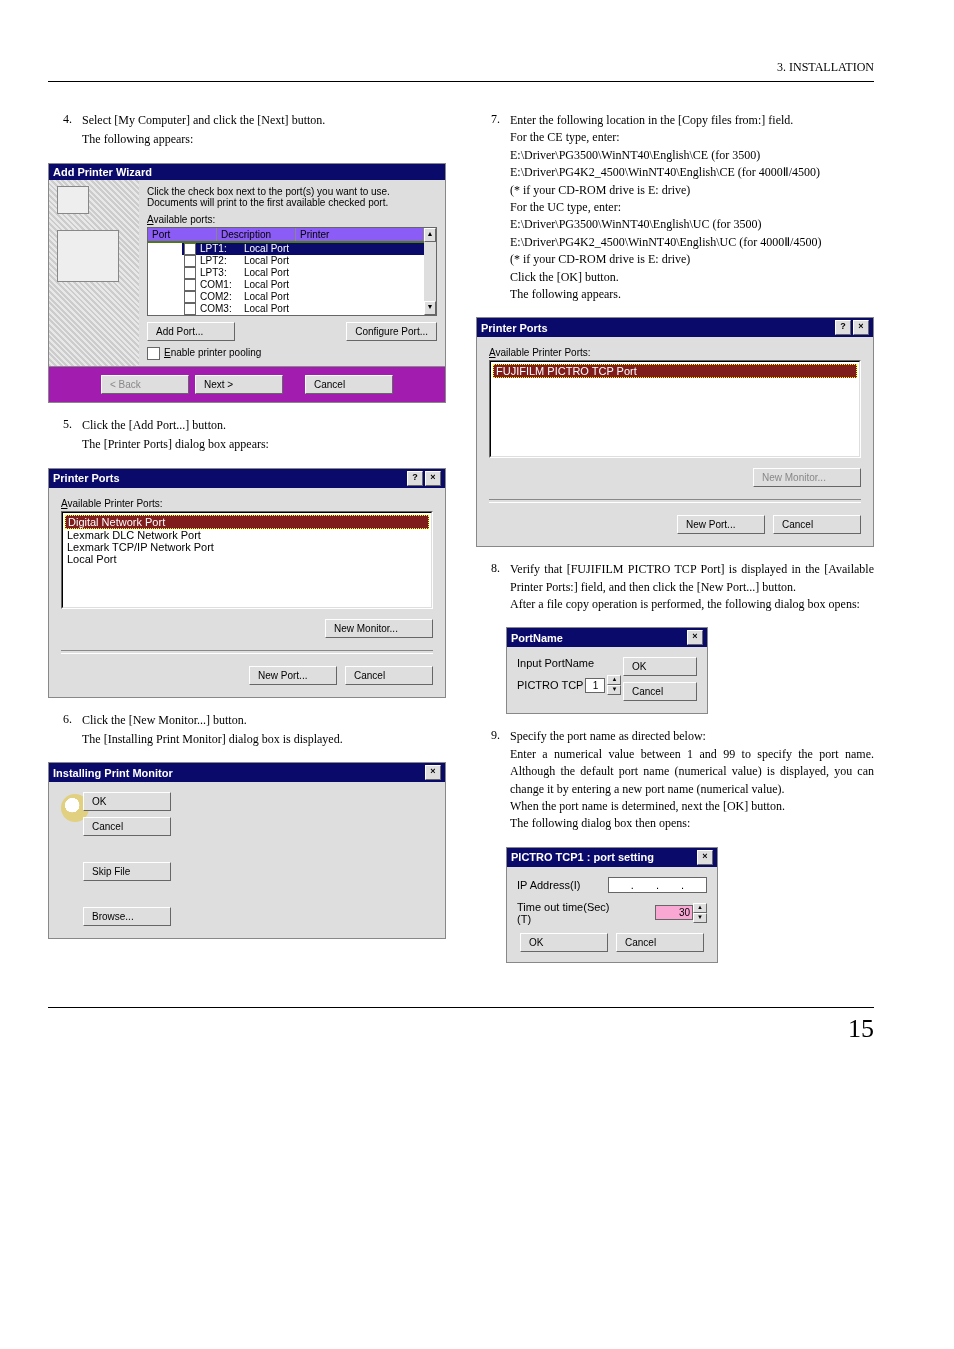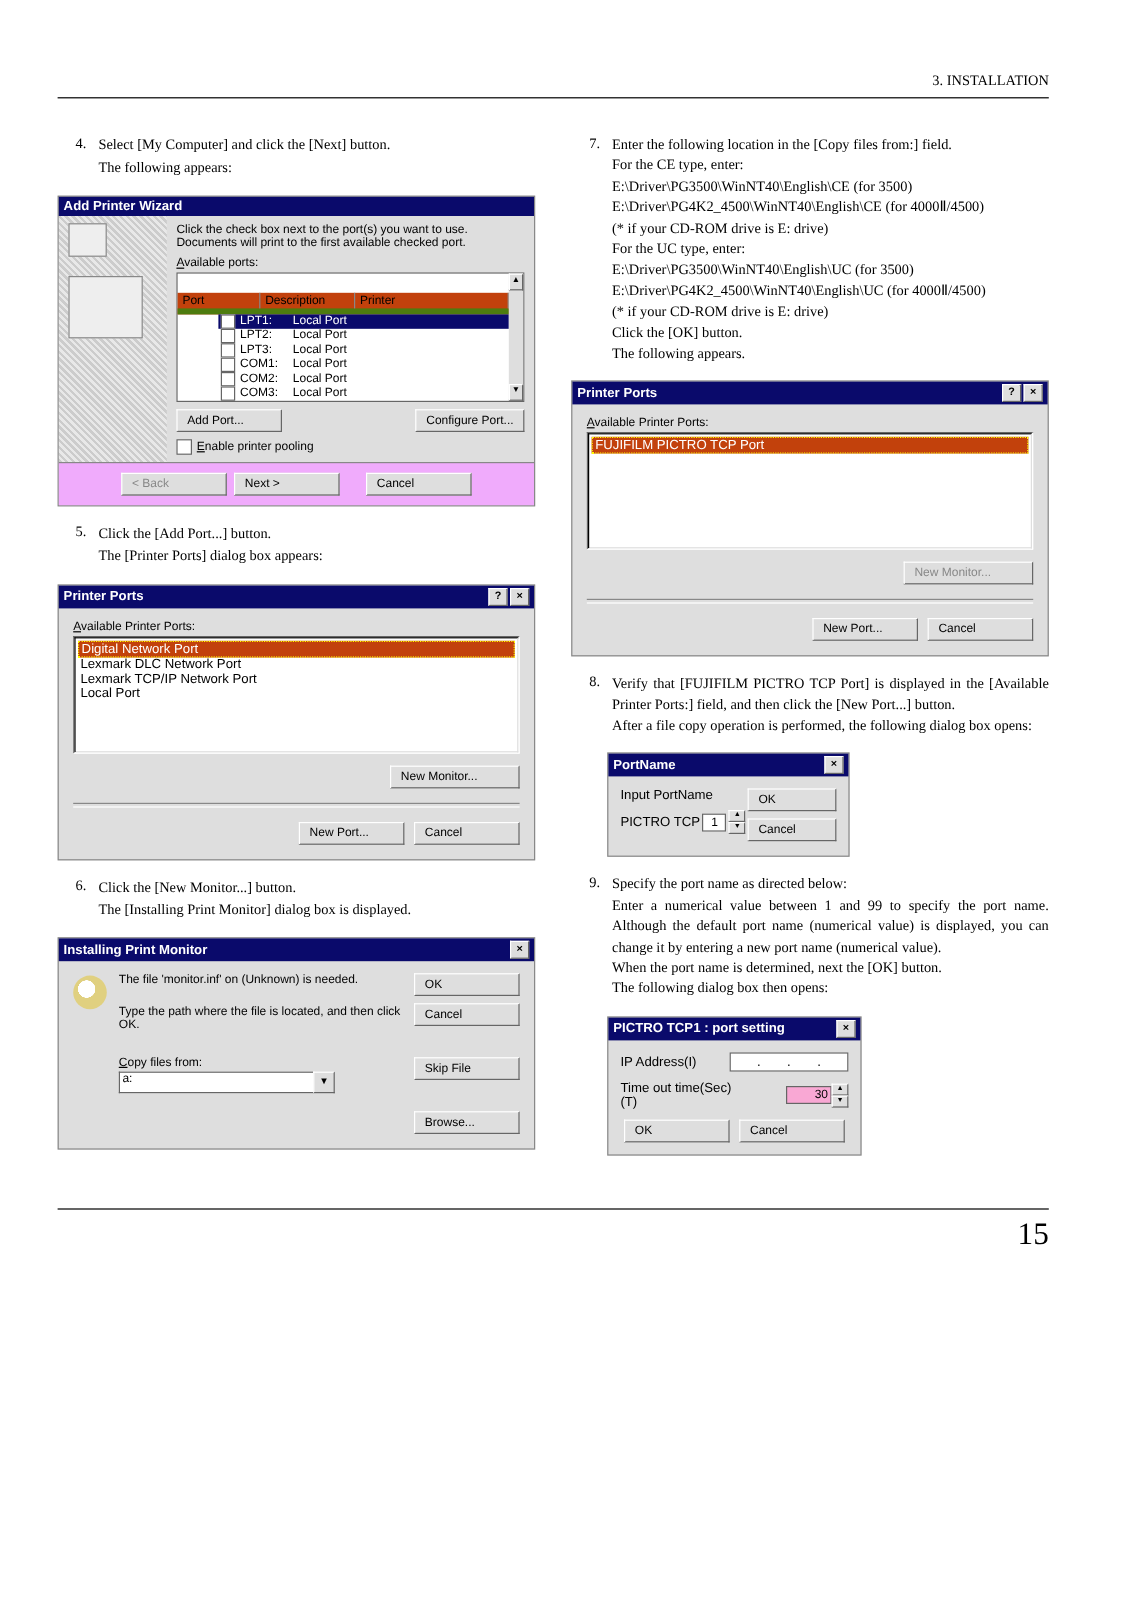"Port" .ports-head { background: #c2410c -> #8b5cf6; border-bottom: 5px solid #4d7c0f -> 2px solid #4d7c0f; margin-top: 16px -> none }
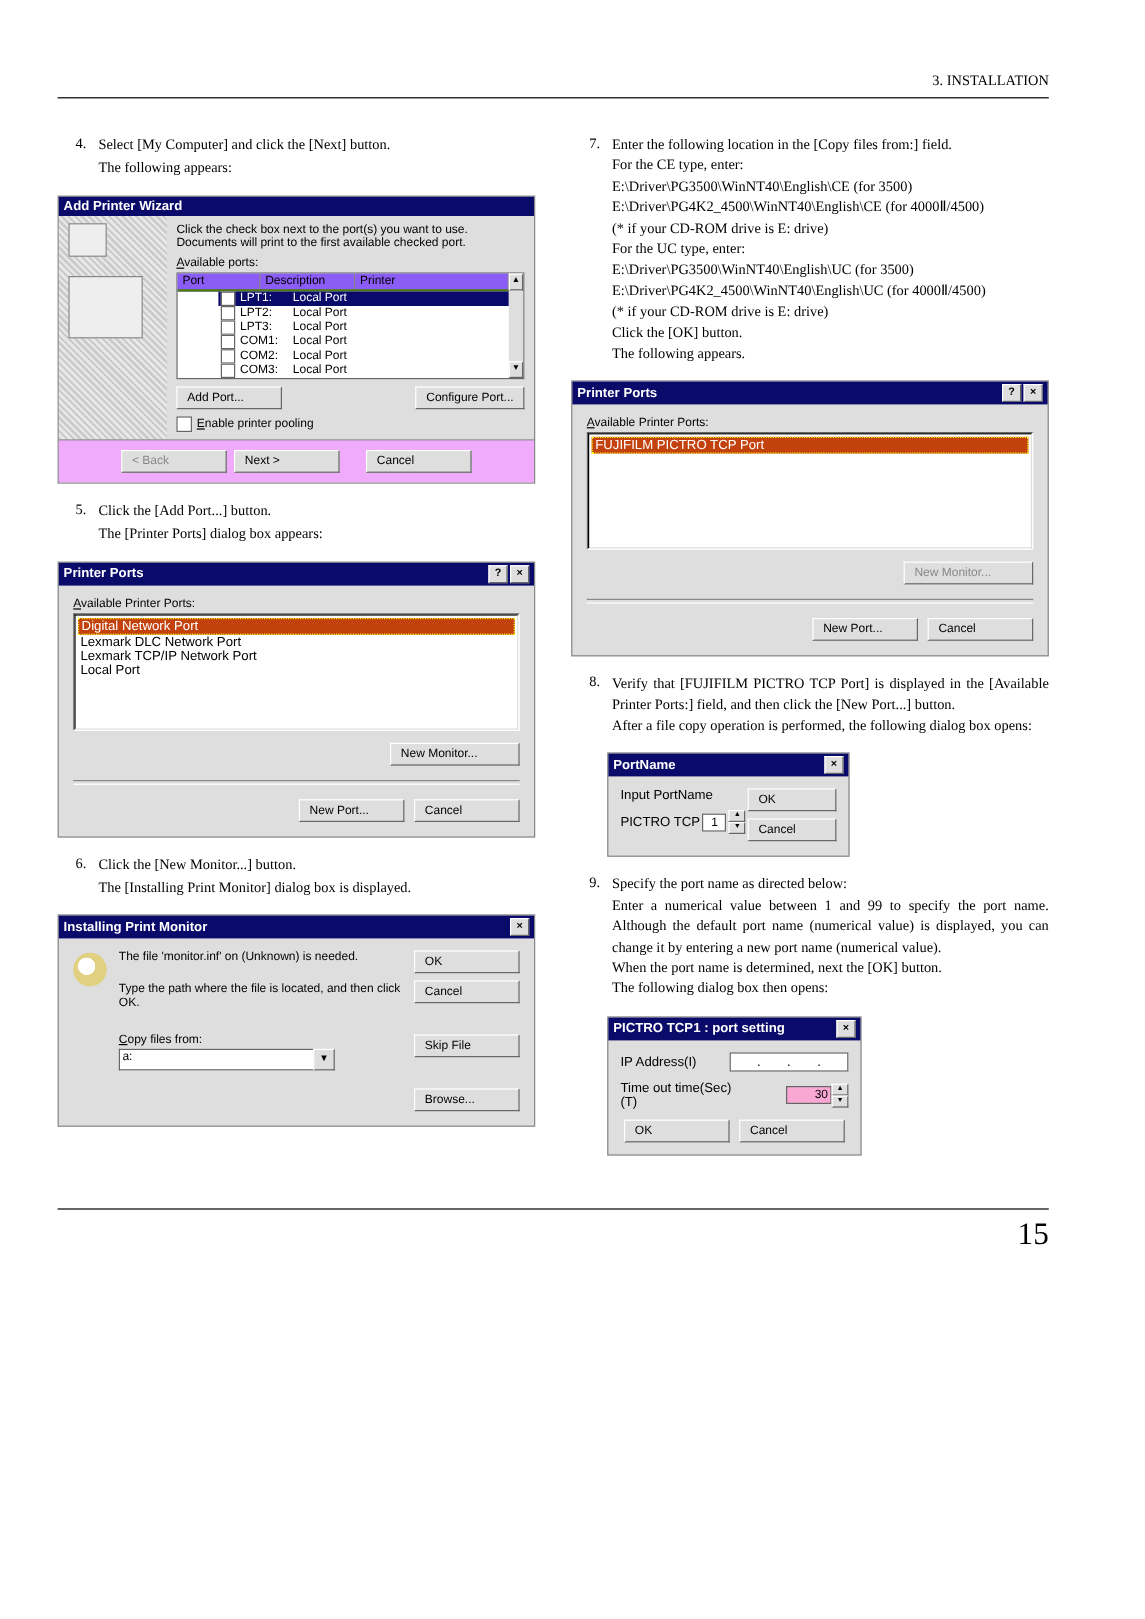"FUJIFILM PICTRO TCP Port" .list-item.sel { background: #c2410c -> #7f1d1d }
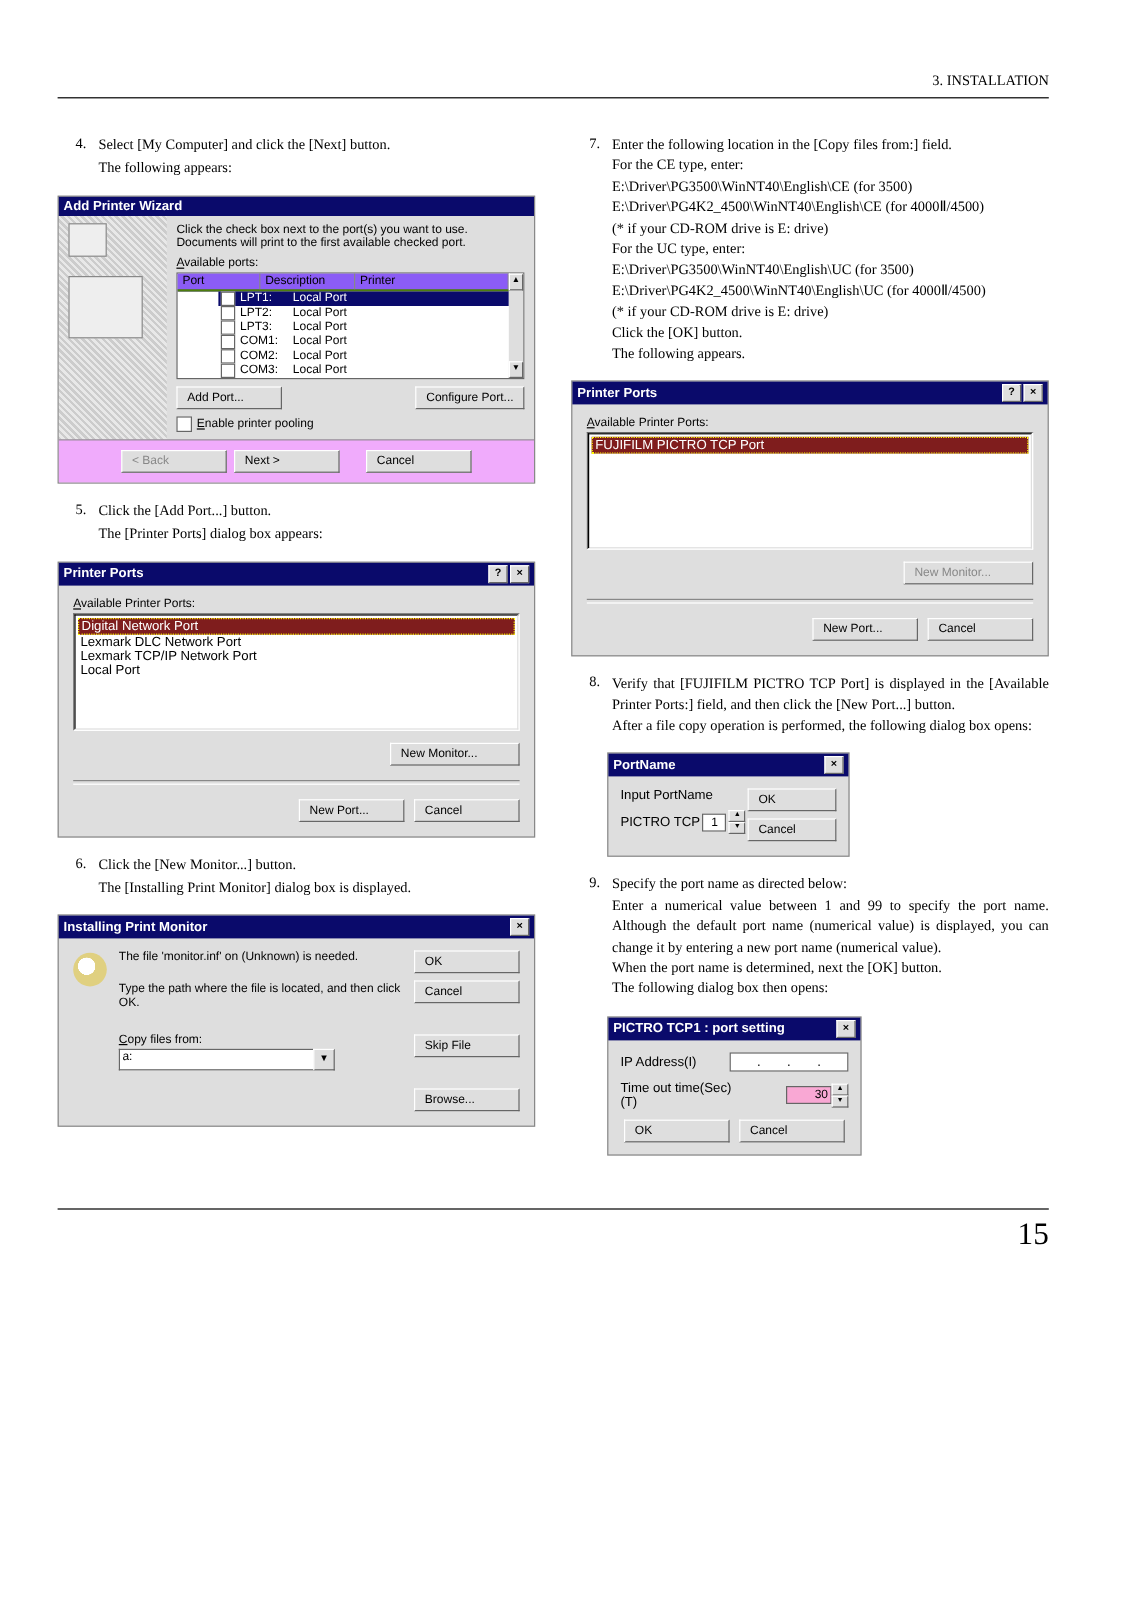"< Back" .wizard-btns { background: #f0abfc -> #a21caf }
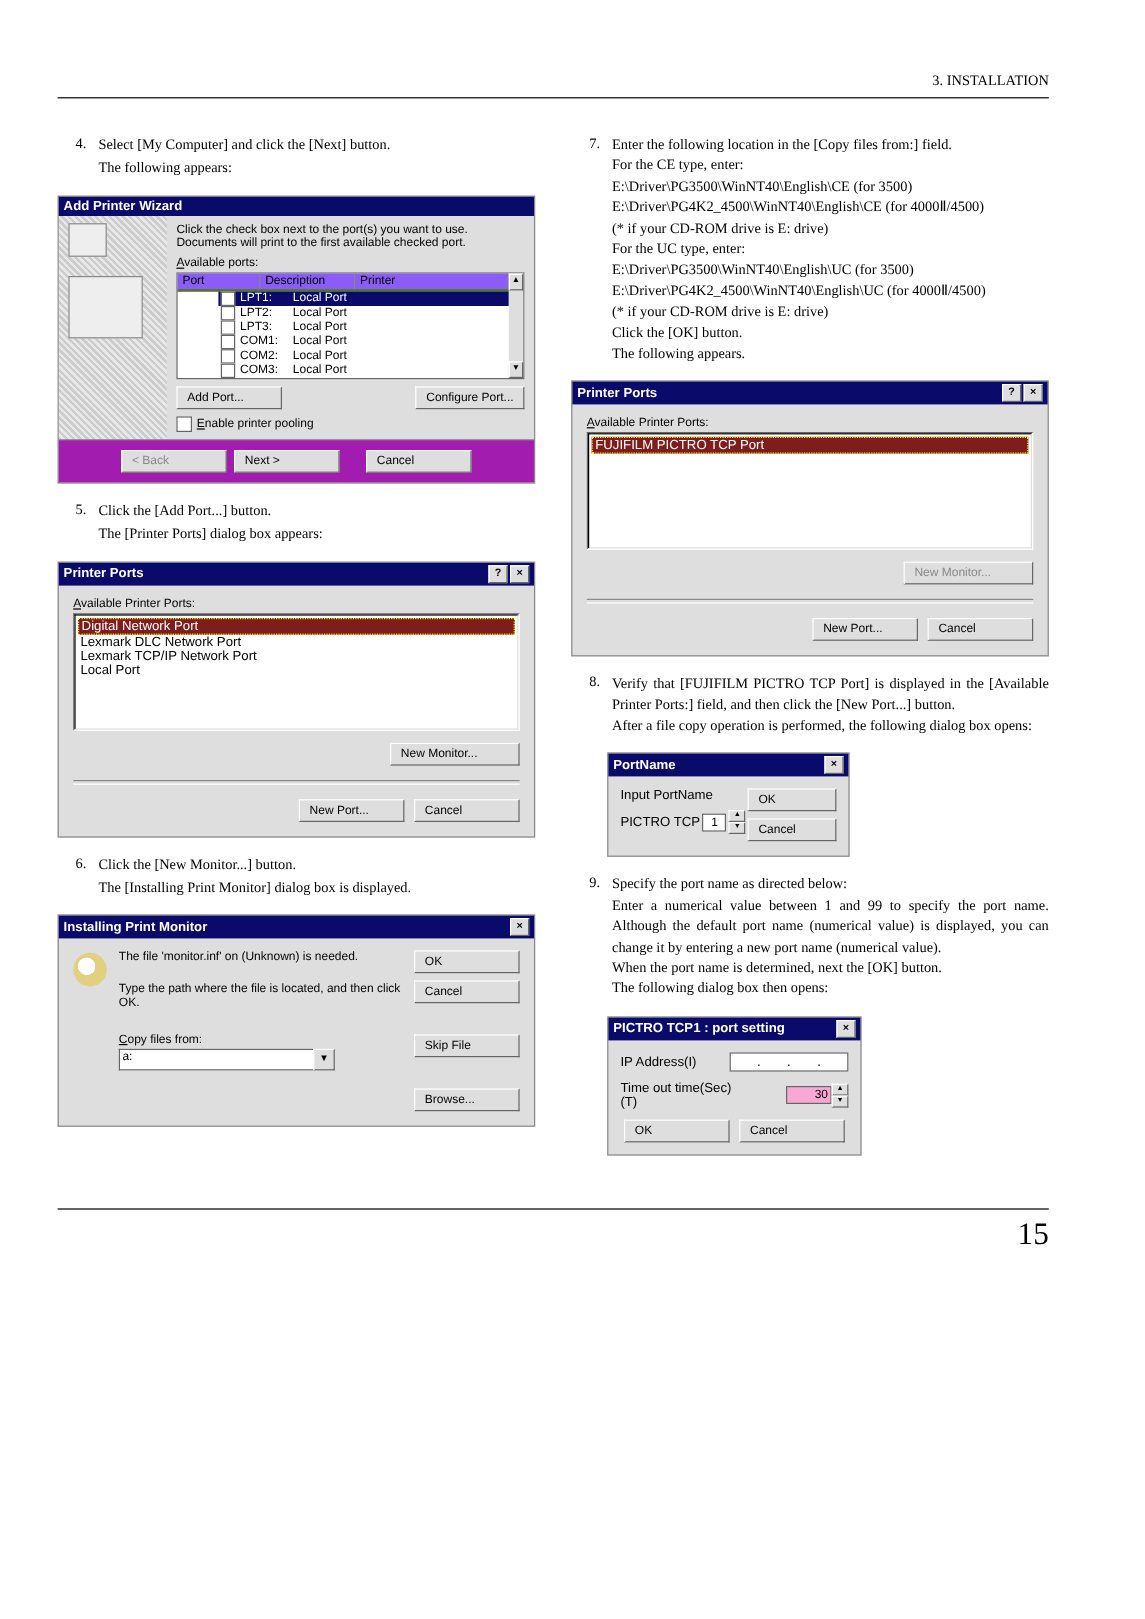"The file 'monitor.inf' on (Unknown)" div.ipm-main { html: <div> <div>The file 'monitor.inf' on (Unknown) is needed.</div> <div></div> <div>Type the path where the file is located, and then click OK.</div> <div></div> <div><span>C</span>opy files from:</div> <div> <div> <div>a:</div> <div>▼</div> </div> </div> </div> -> none }
